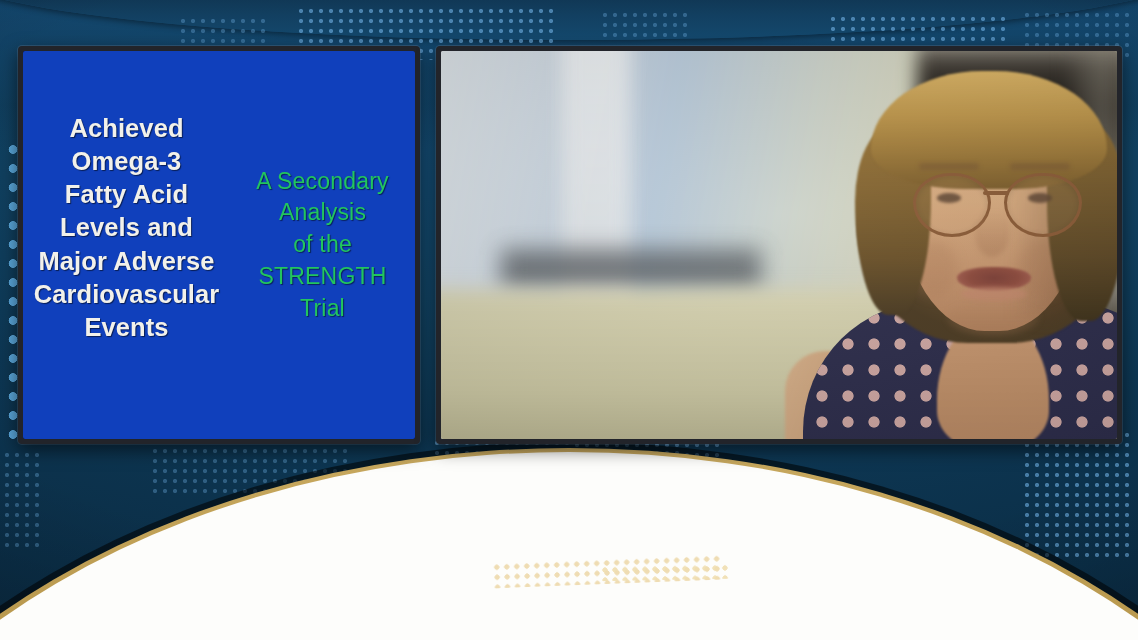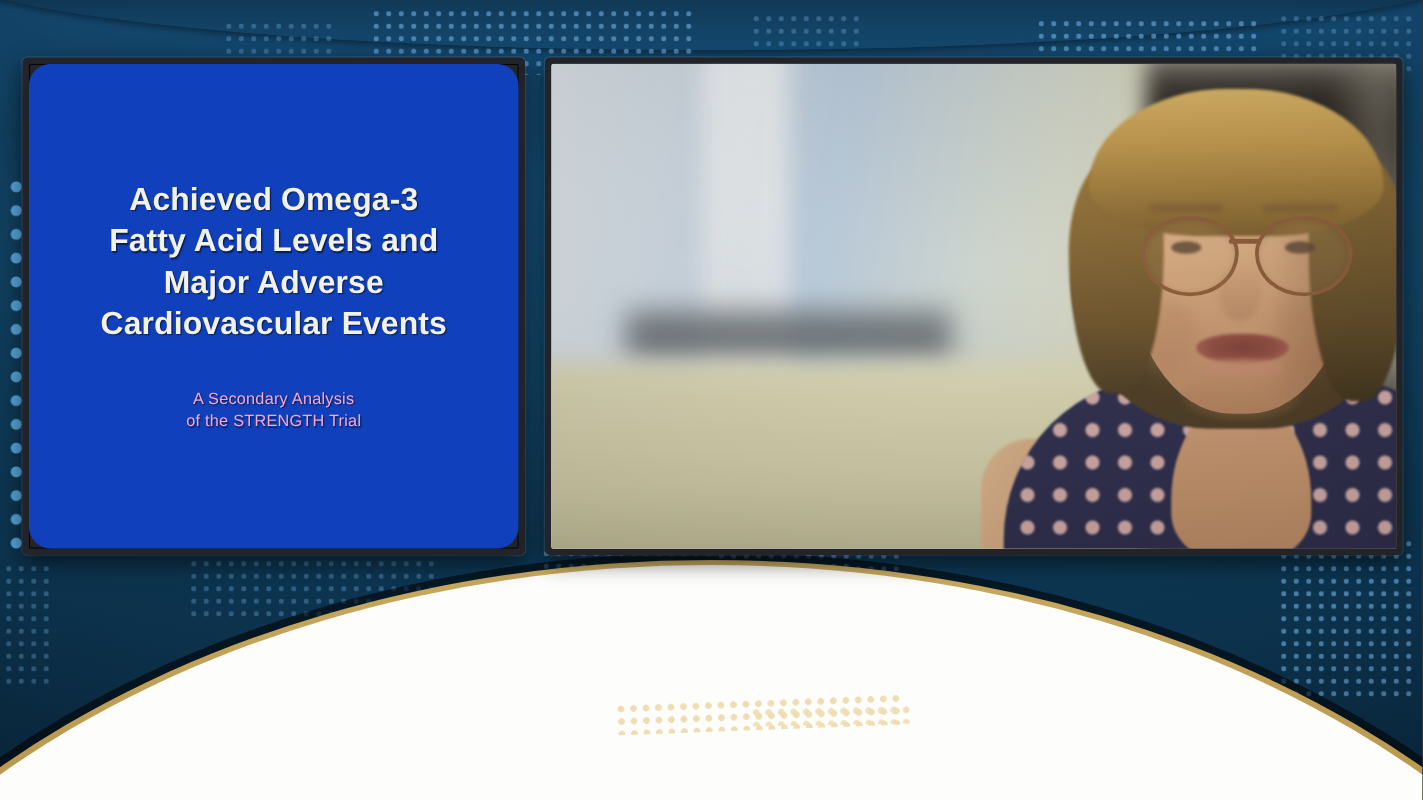"Achieved Omega-3" .slide { border-radius: 18px -> none; flex-direction: column -> row }
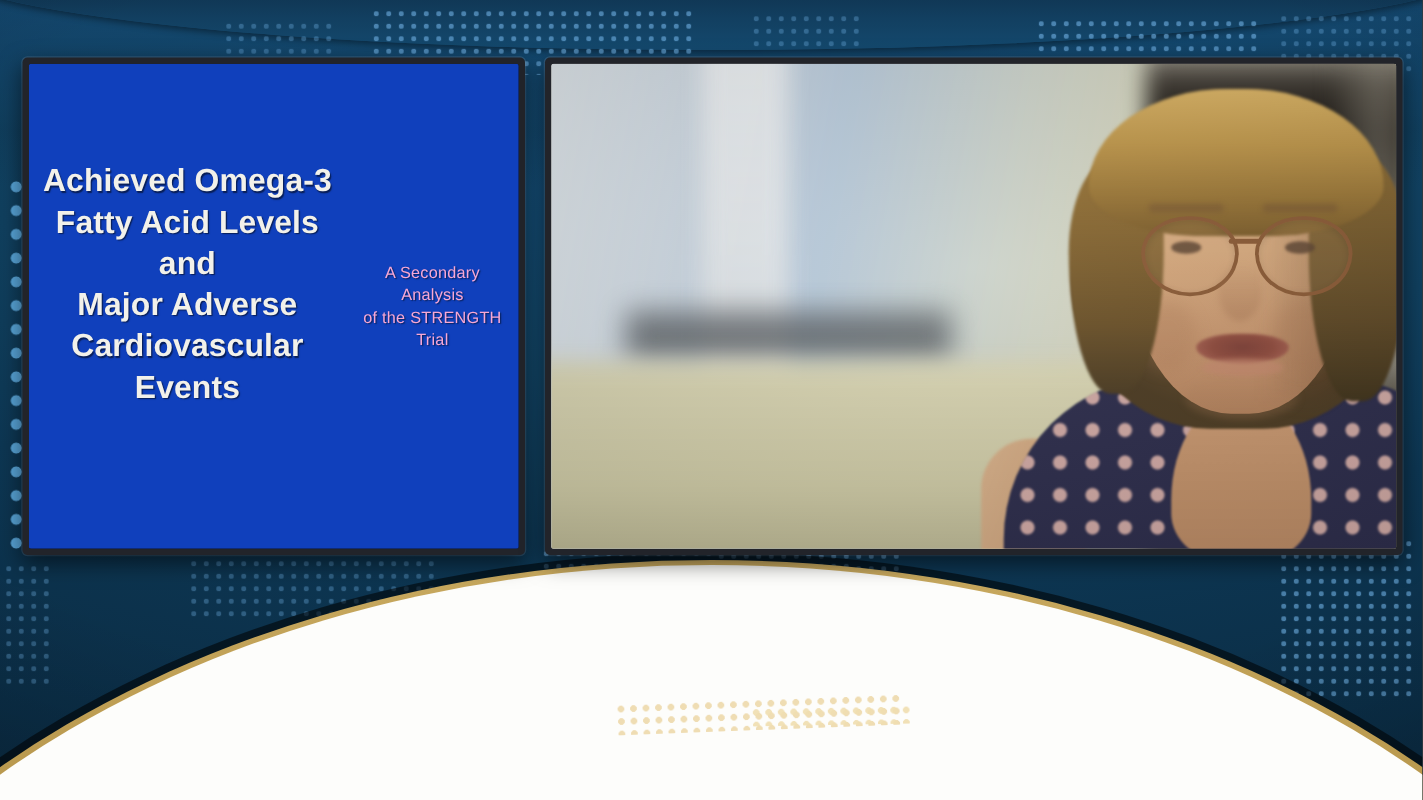"A Secondary Analysis" .slide-sub { color: #f9a8d4 -> #22c55e; font-size: 13px -> 23px }
